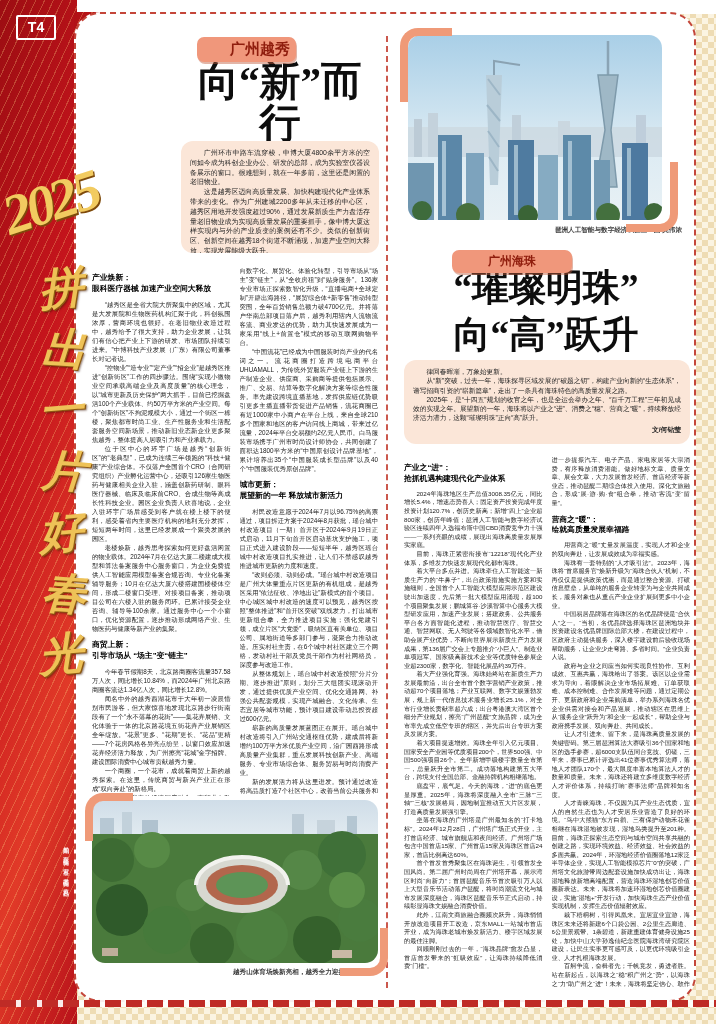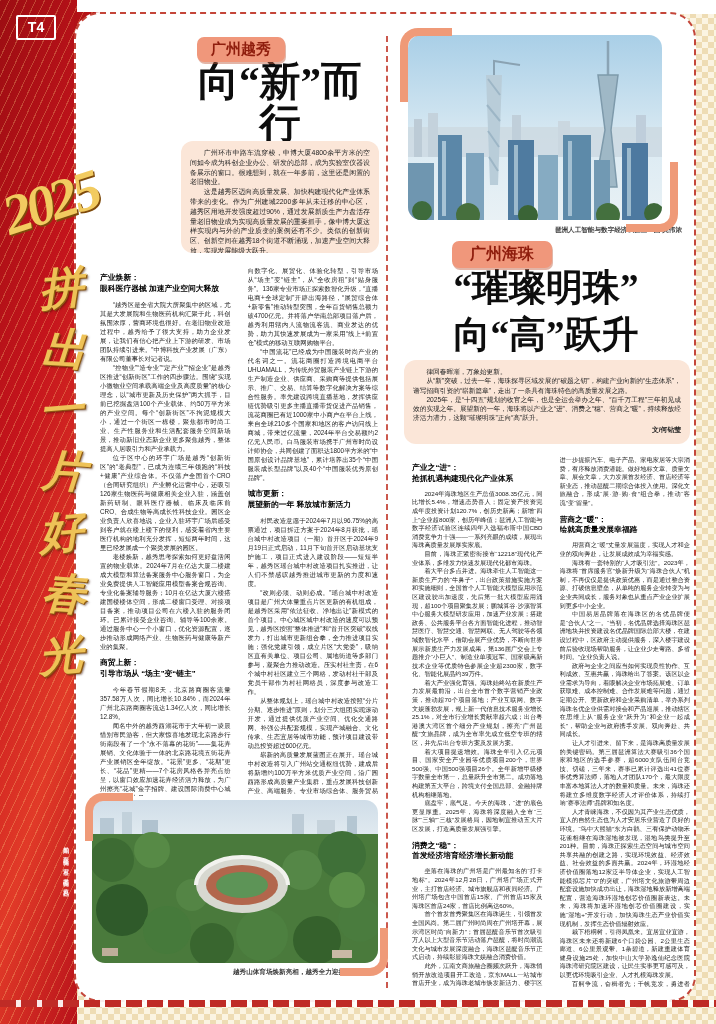"广州越秀" div.tag { padding-left: none -> 27px; width: 88px -> 72px }
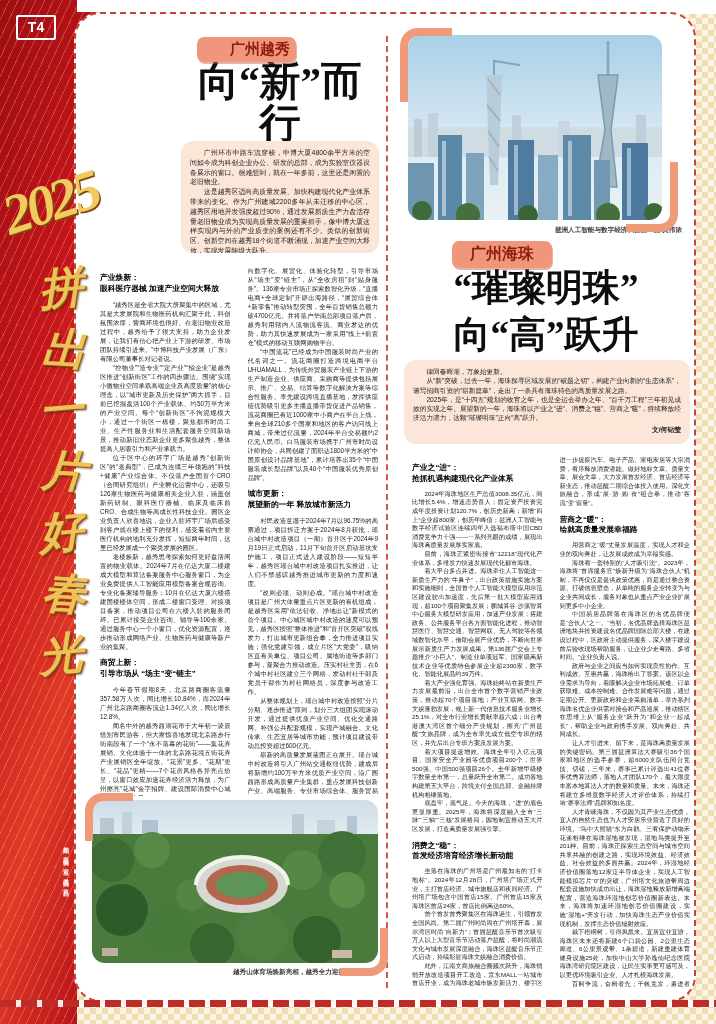"广州海珠" div.tag { font-size: 16px -> 12px; top: 241px -> 250px; width: 100px -> 120px }
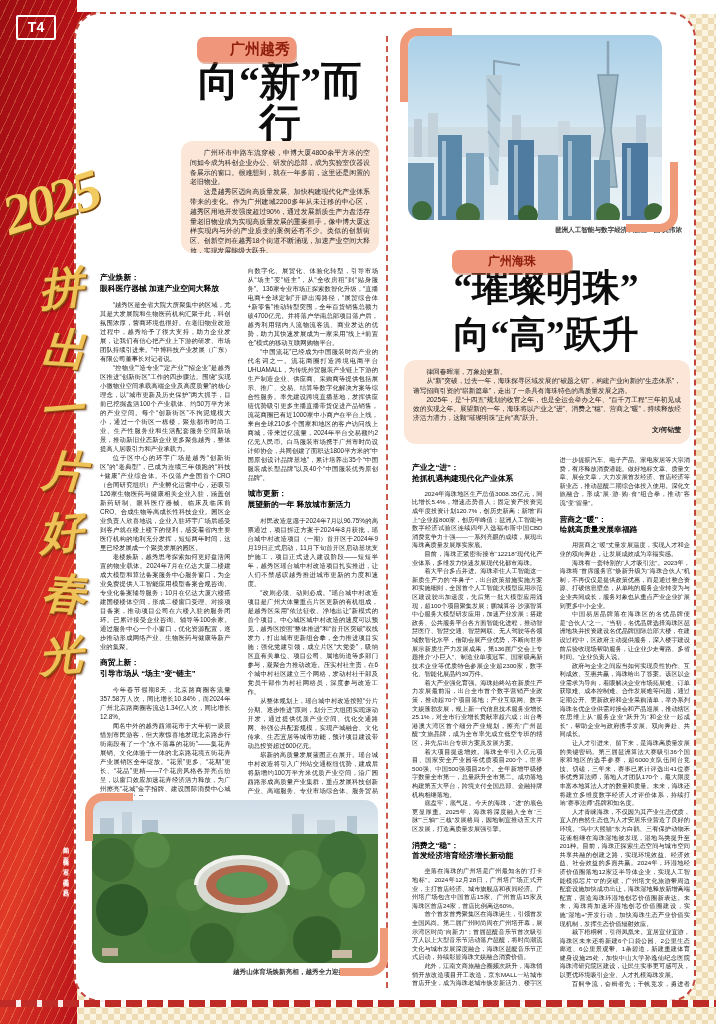"产业焕新：" .col { margin-left: 8px -> none }
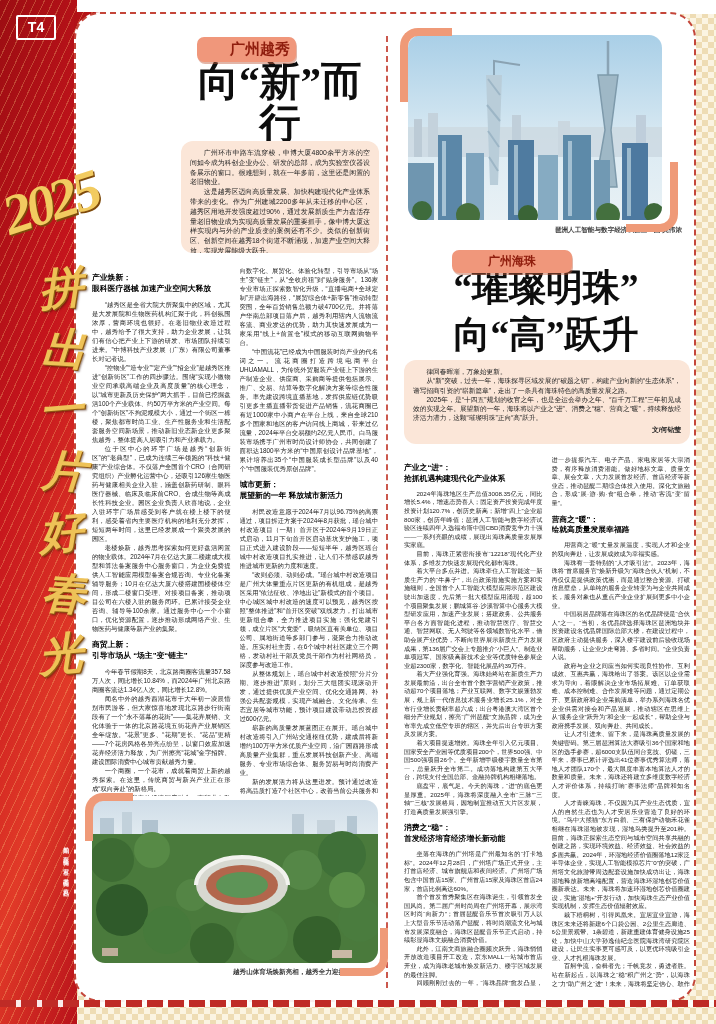"消费之“稳”：" div.col-subhead { html: <div> <div>消费之“稳”：</div> <div>首发经济培育经济增长新动能</div> </div> -> none }
